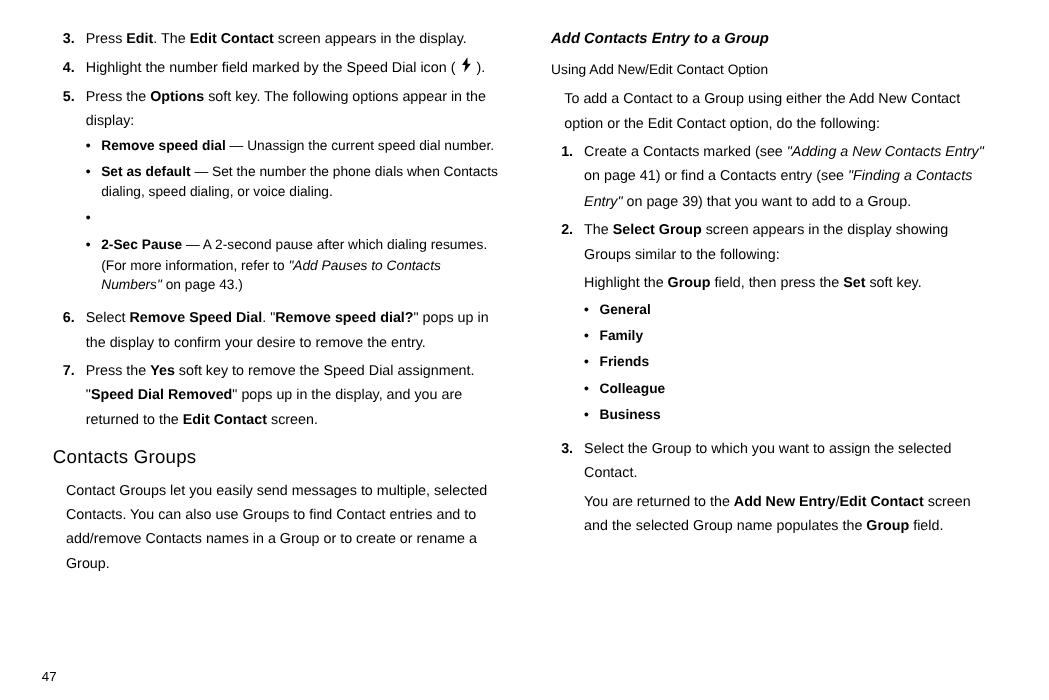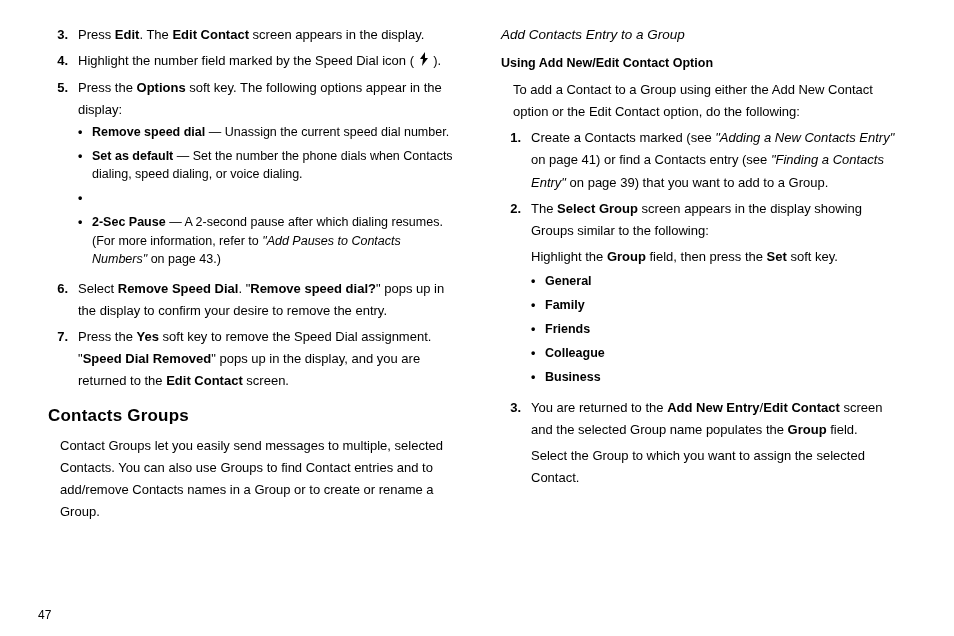"Add Contacts Entry to a" .h-sub-italic { font-weight: normal -> bold }
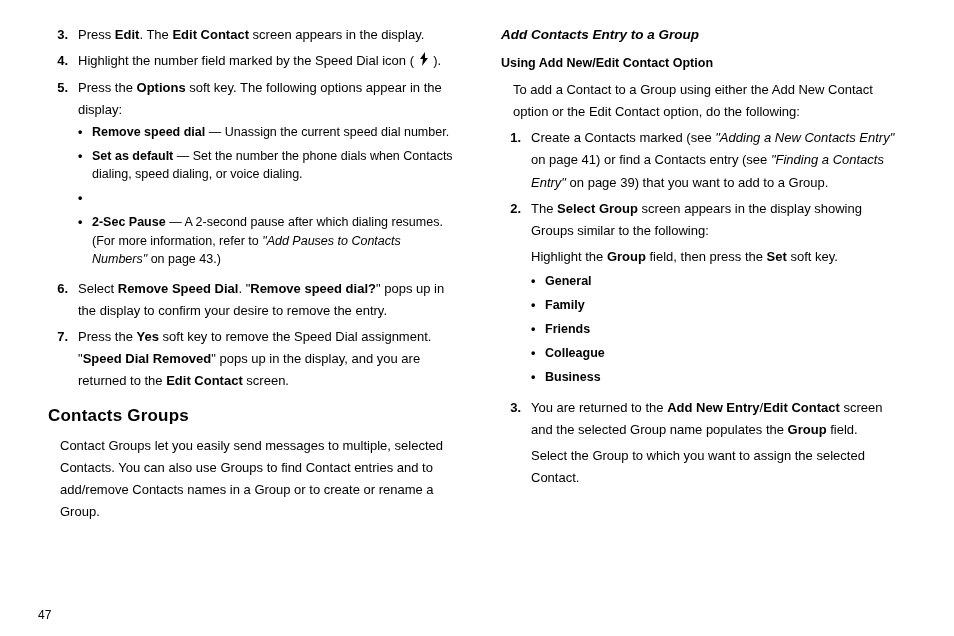"Using Add New/Edit Contact Option" .h-sub-bold { font-weight: bold -> normal }
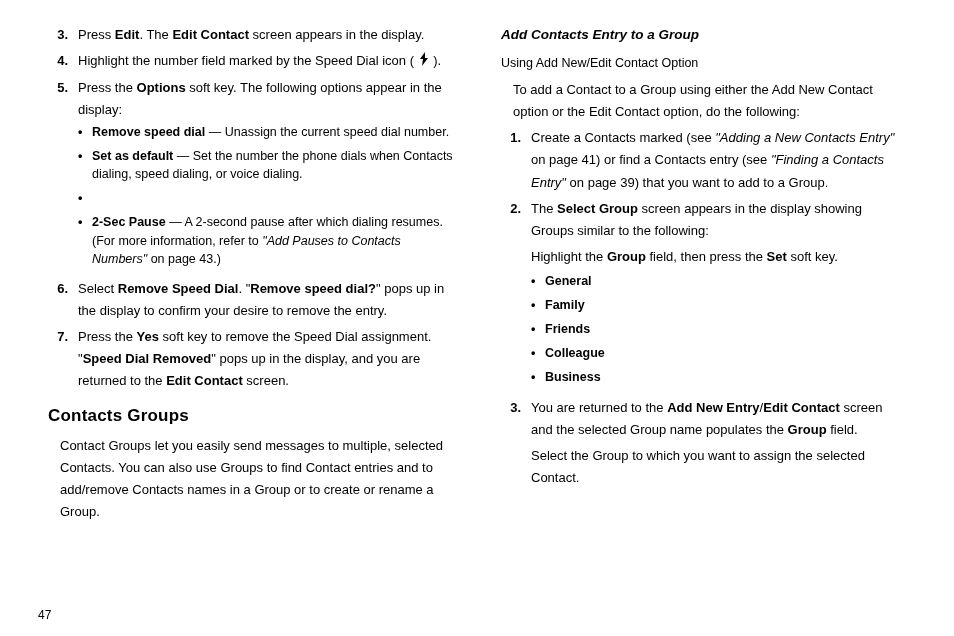"Contacts Groups" .h-section { font-weight: 700 -> 400 }
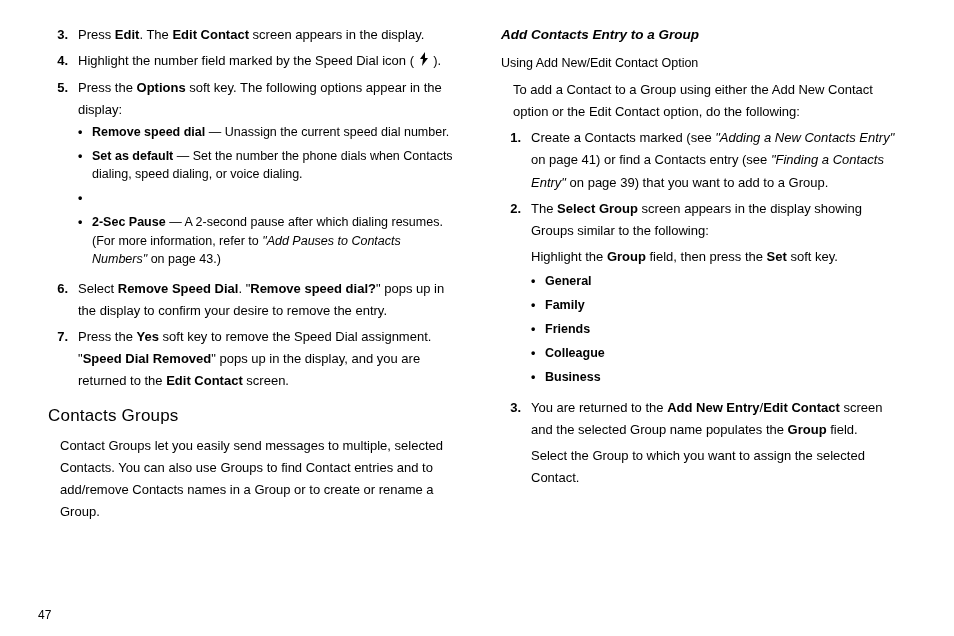"You are returned to the" div.para { order: before "Select the Group to which" -> after "Select the Group to which" }
